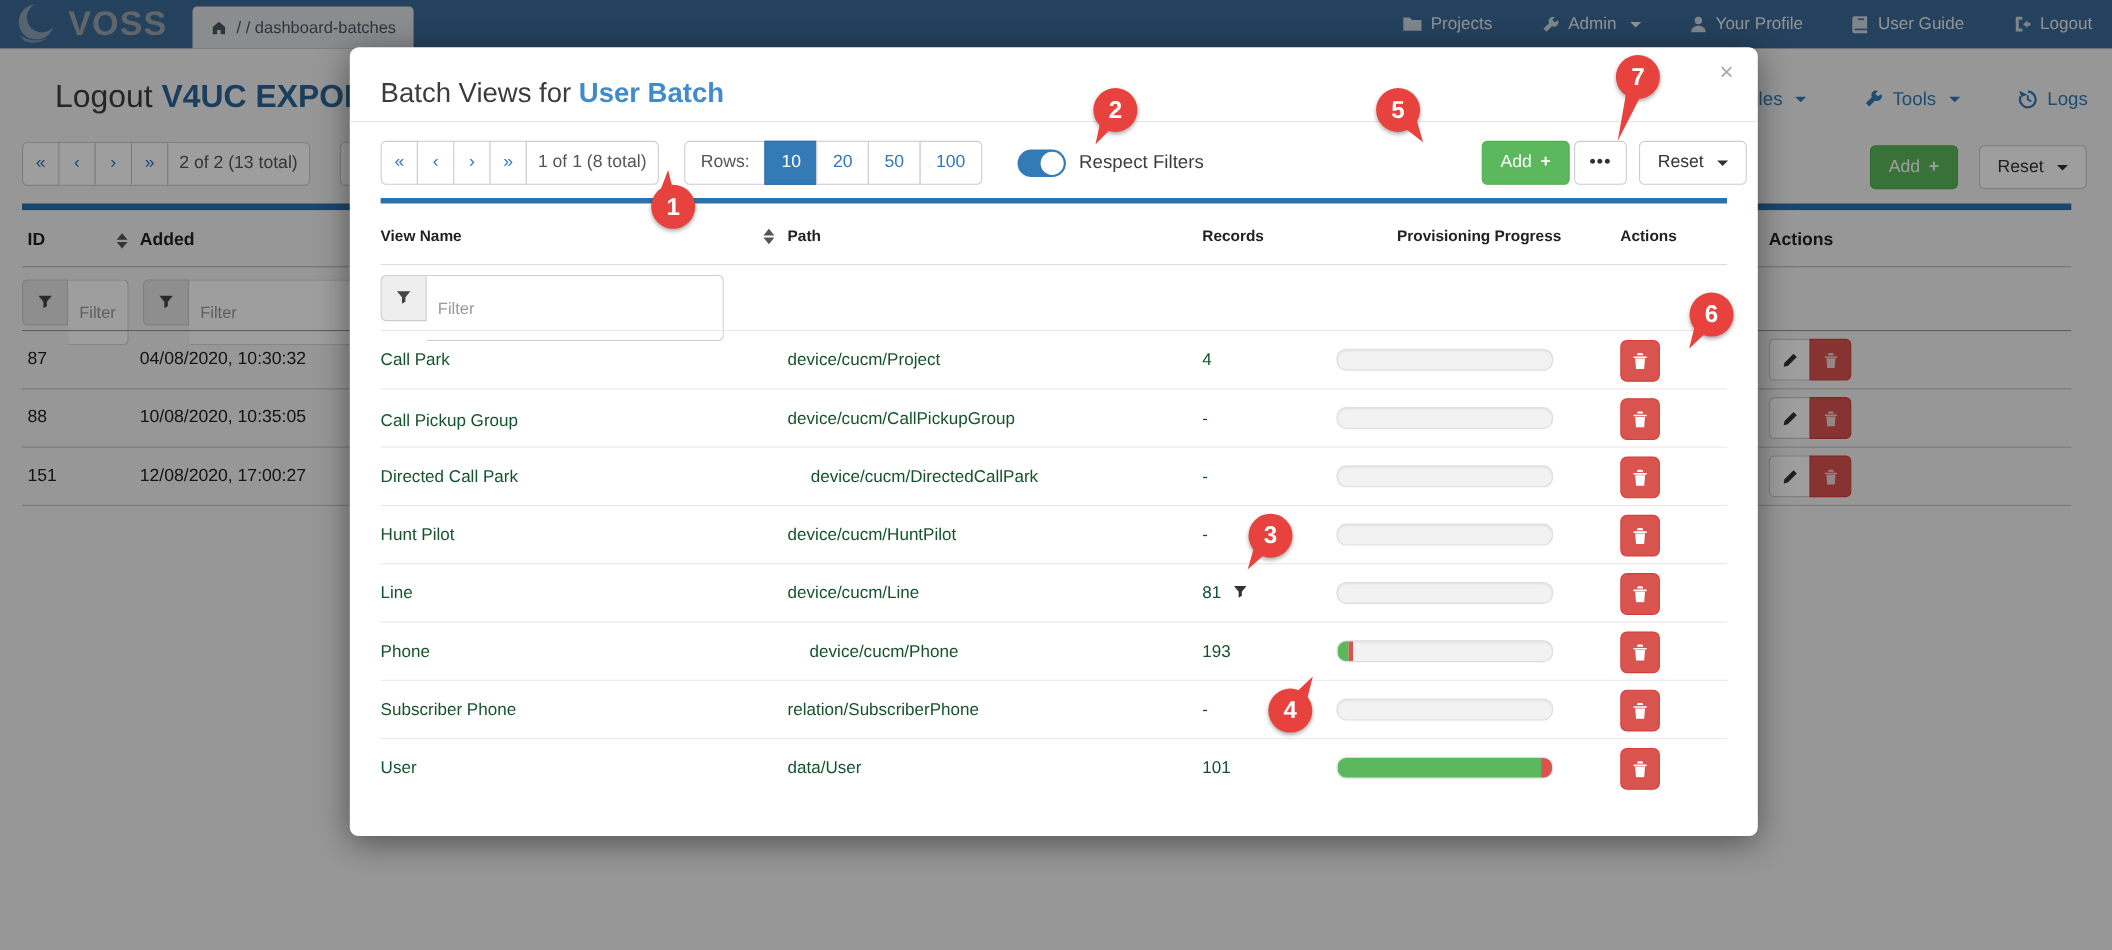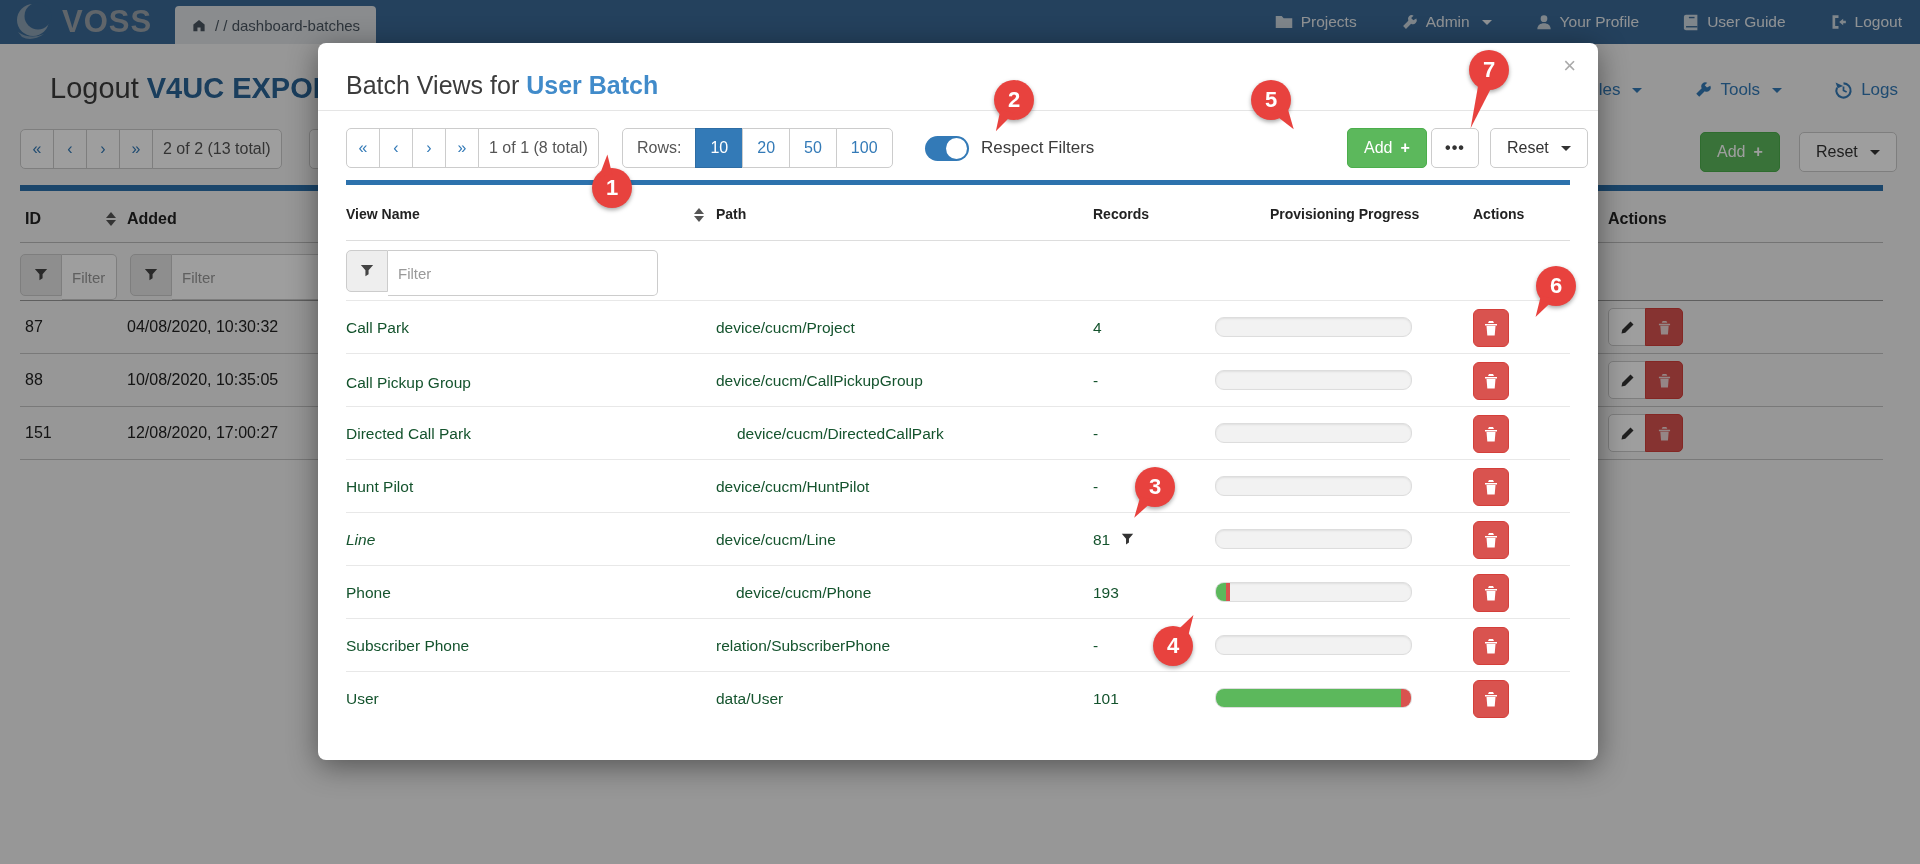"Filter" .filter-input { height: 46px -> 60px }
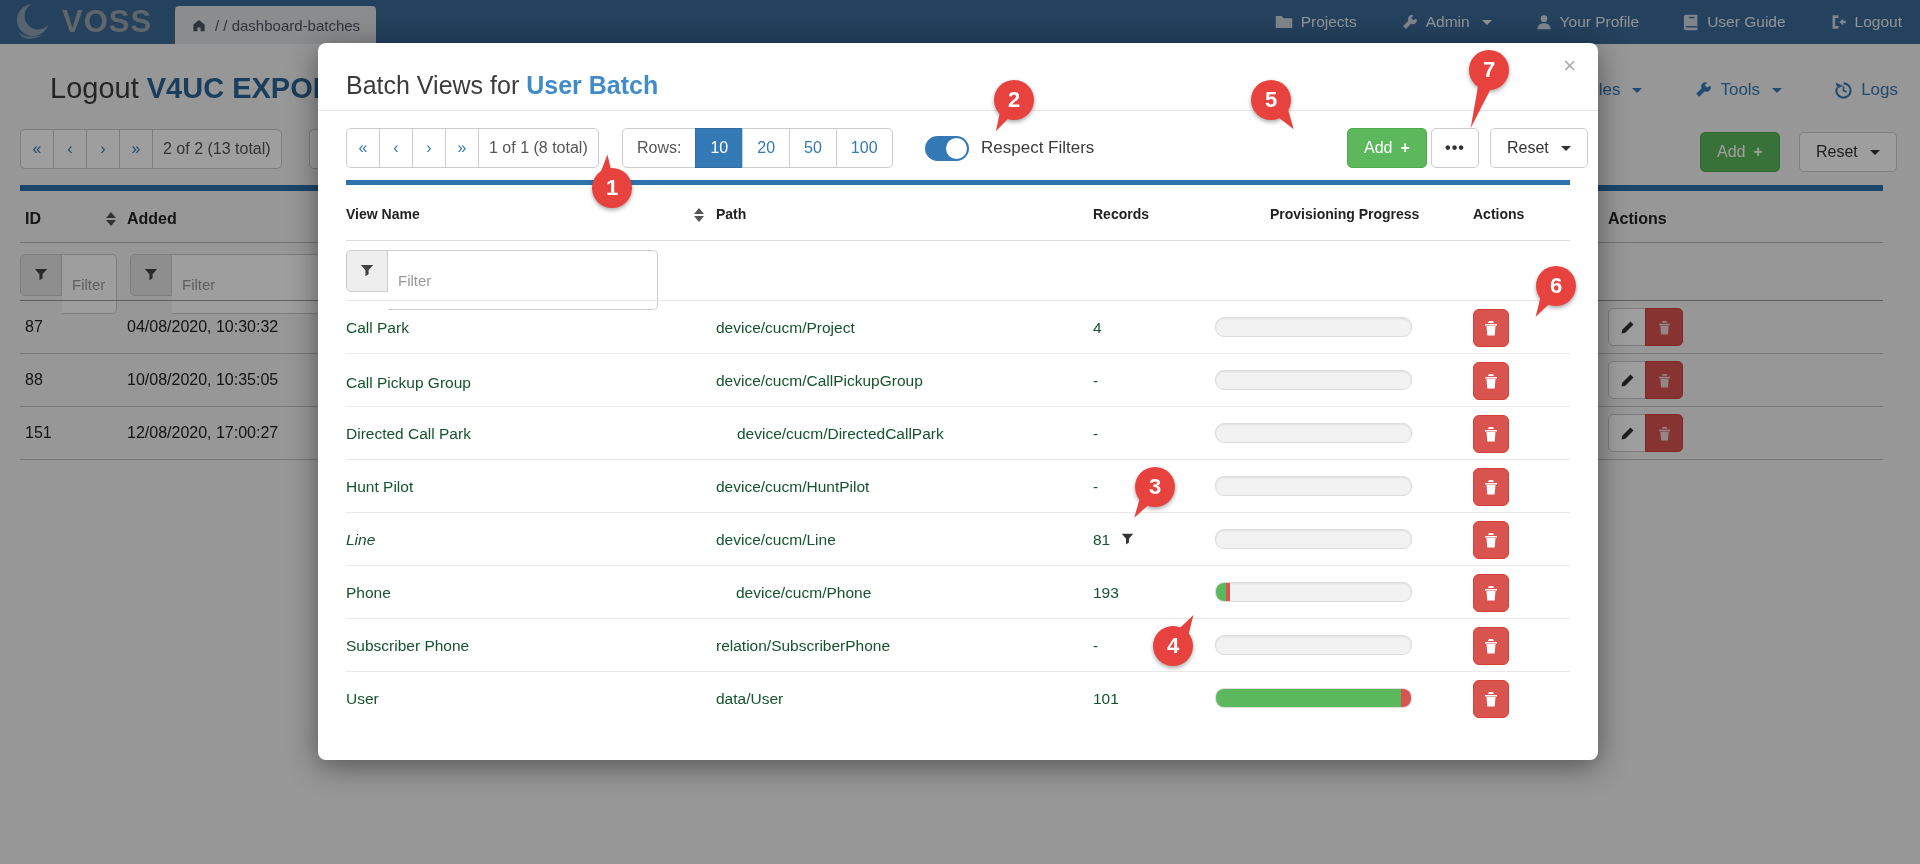"Line" div.m-cell { font-style: italic -> none }
